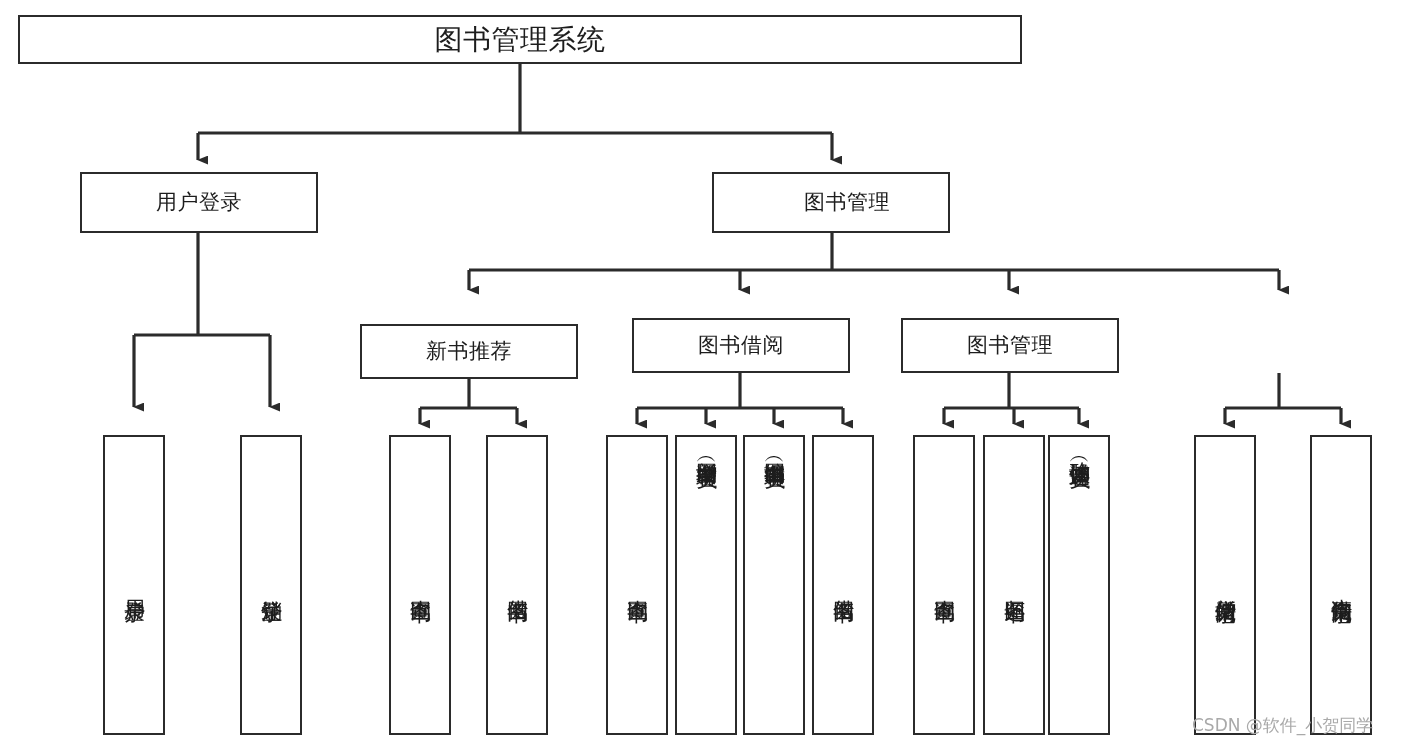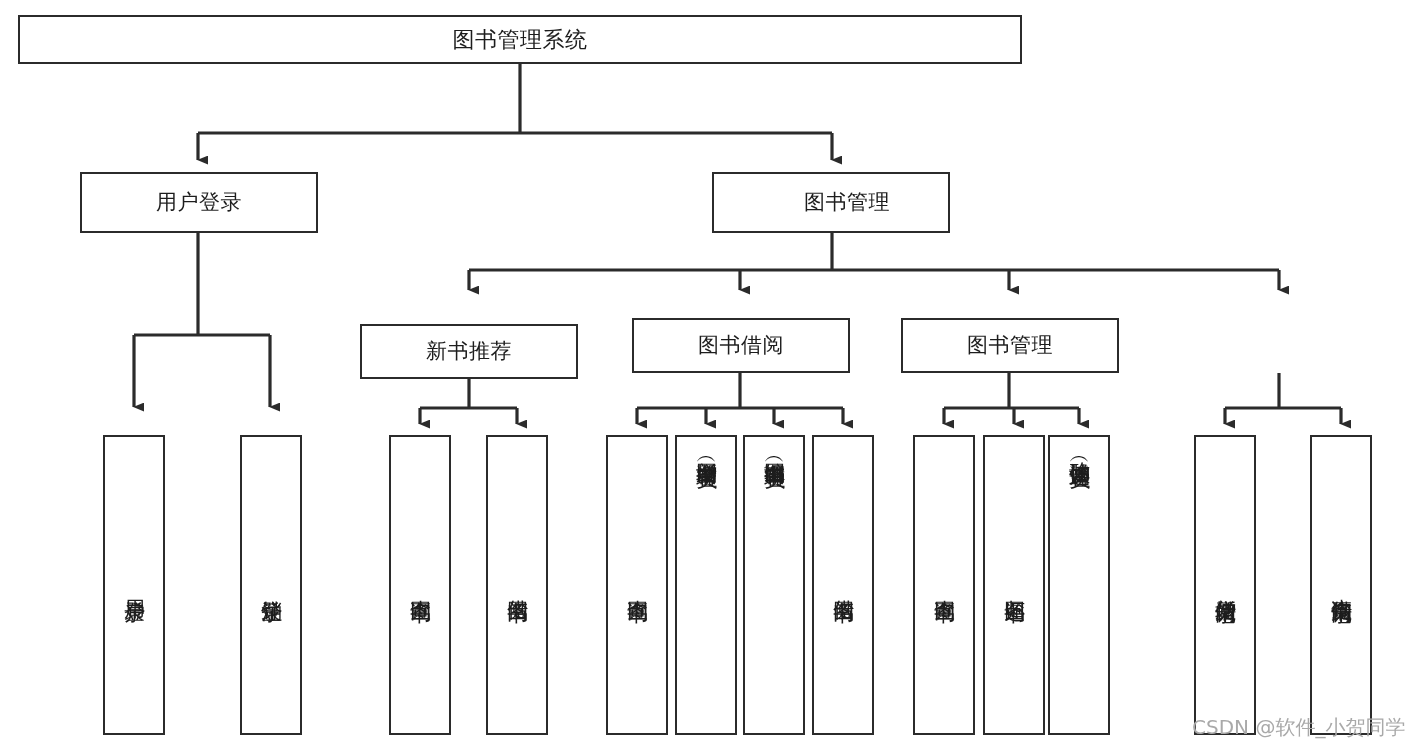"图书管理系统" .root-label { font-size: 22px -> 28px }
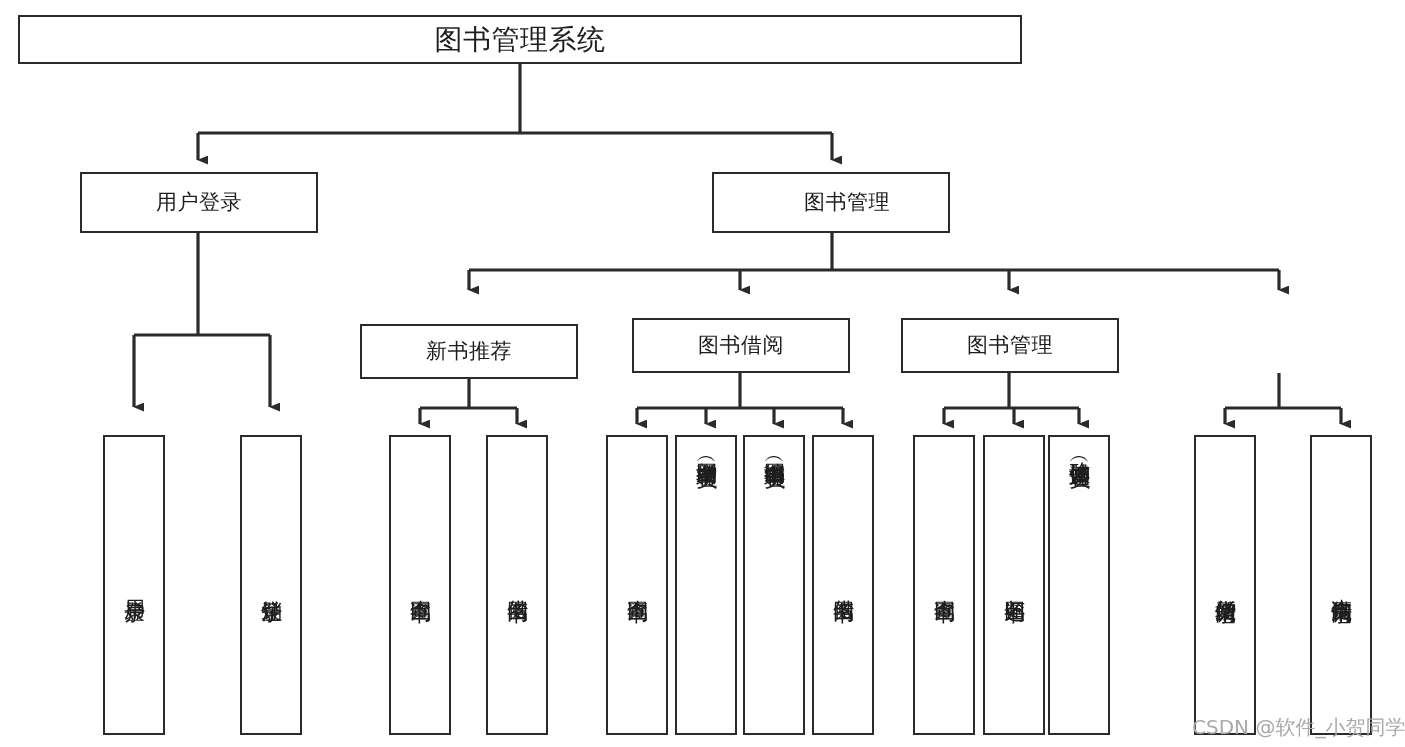"CSDN @软件_小贺同学" #watermark { font-size: 20px -> 17px }
